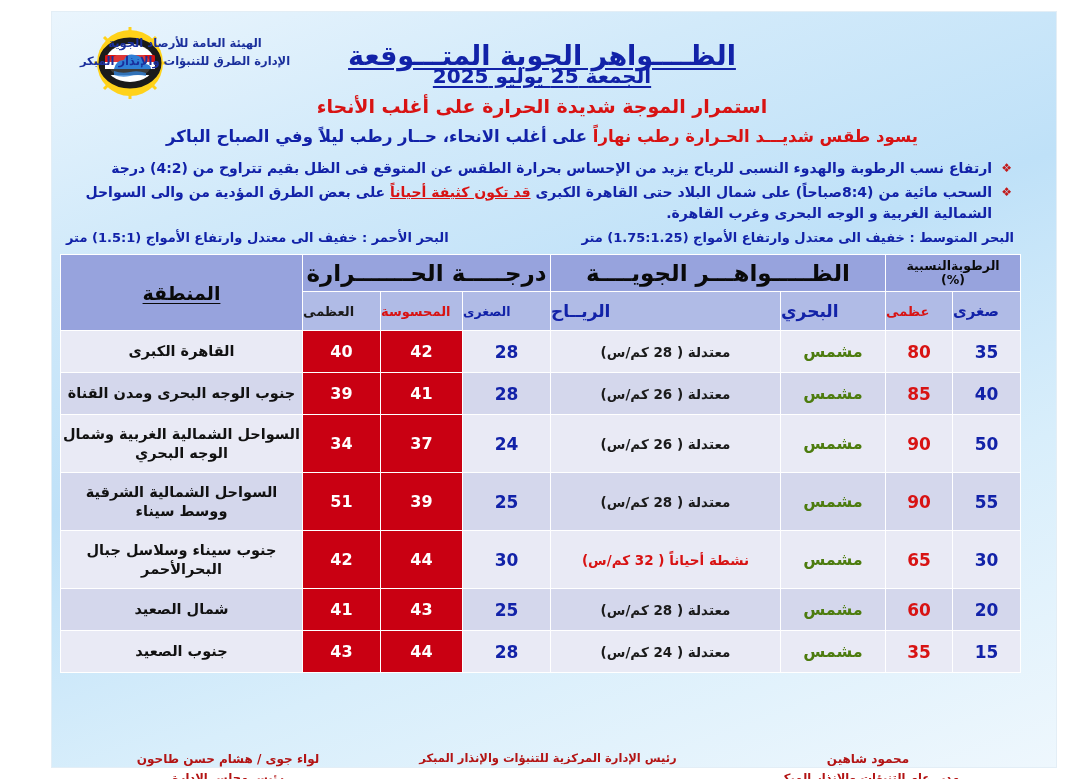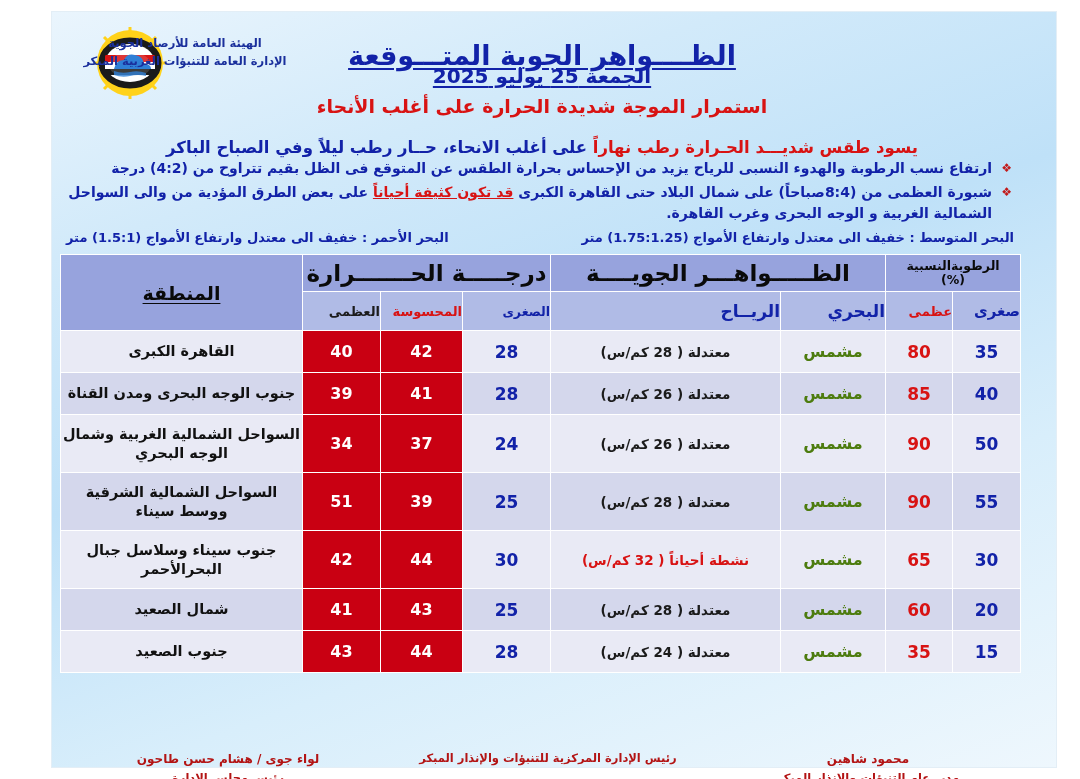"الإدارة العامة للتنبؤات الغربية المبكر" div { text: العامة للتنبؤات الغربية -> الطرق للتنبؤات والإنذار }
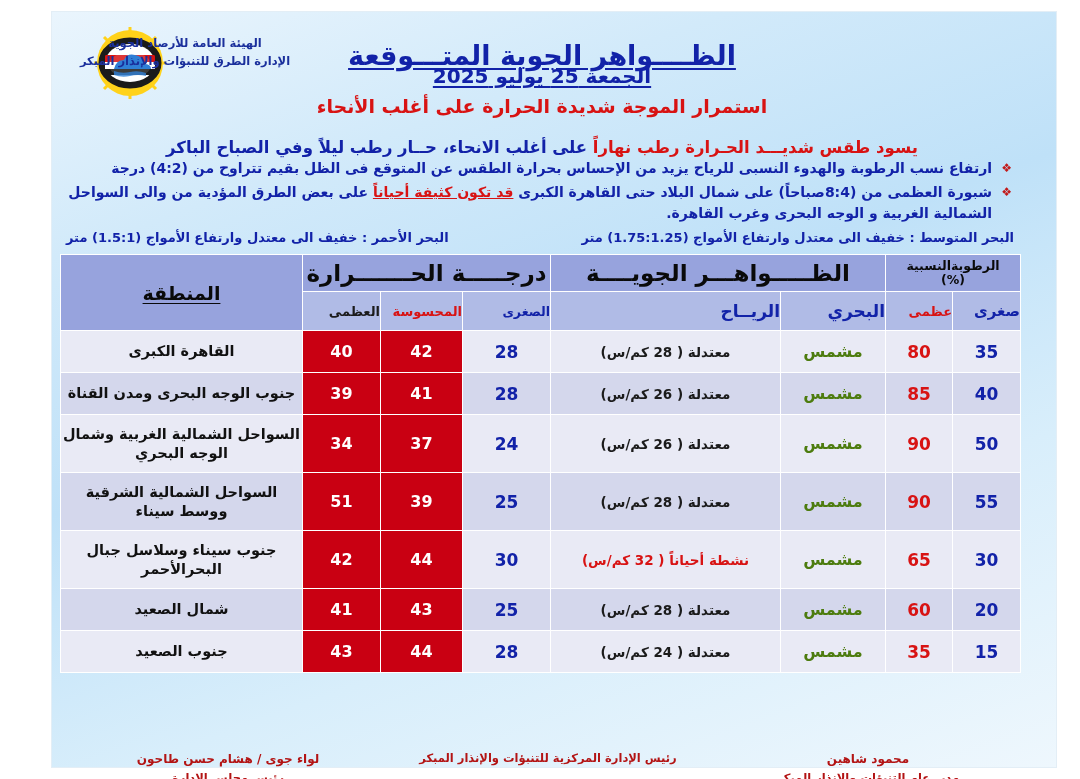"يسود طقس شديـــد الحـرارة رطب" .leadline { top: 126px -> 115px }
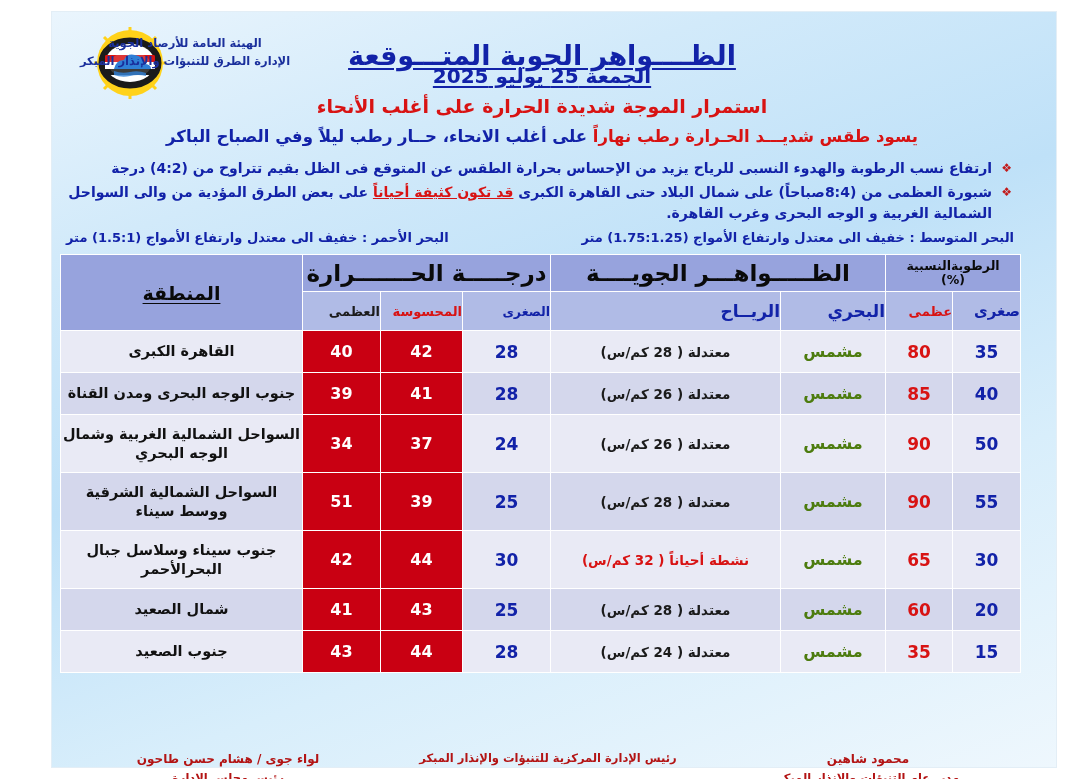"شبورة العظمى من (8:4صباحاً) على" span { text: شبورة العظمى -> السحب مائية }
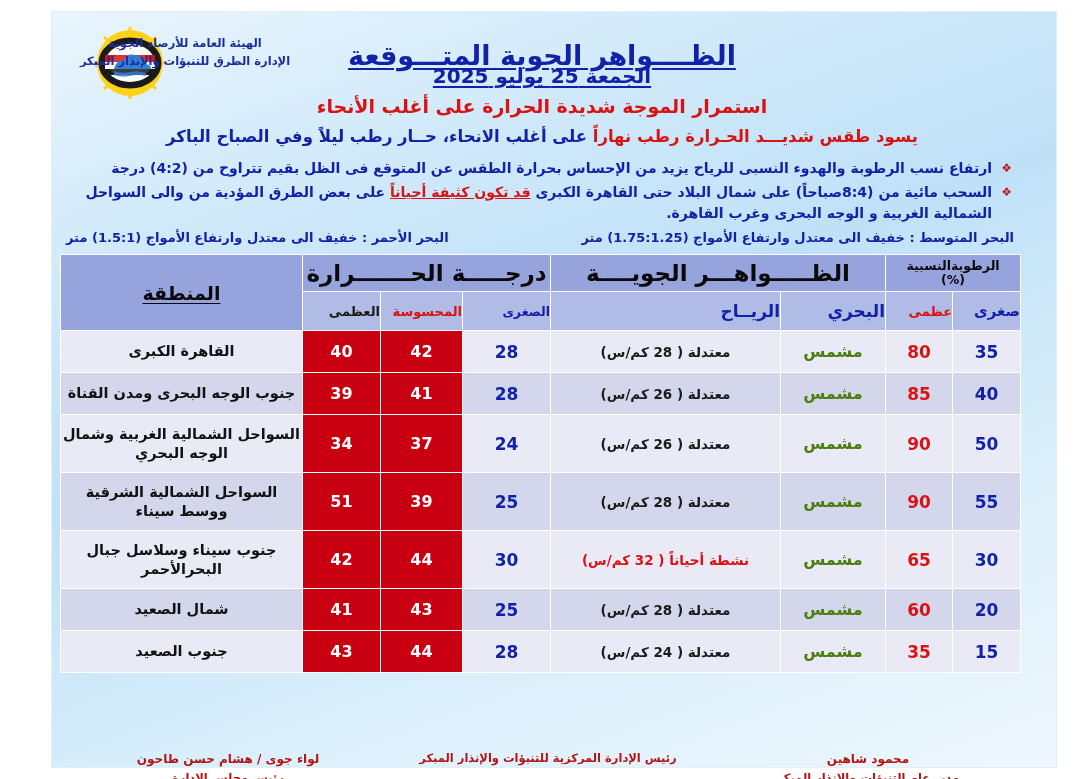"العظمى" .sub { text-align: right -> left }
